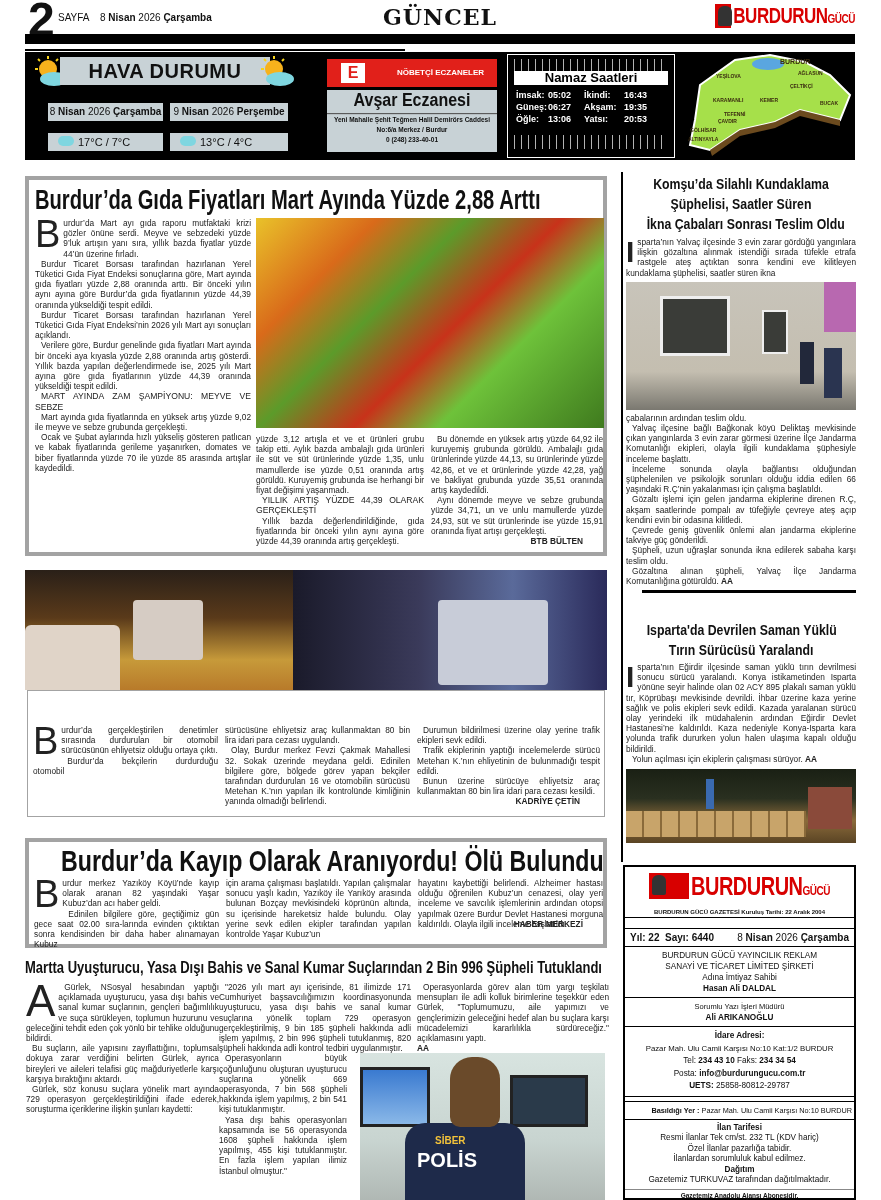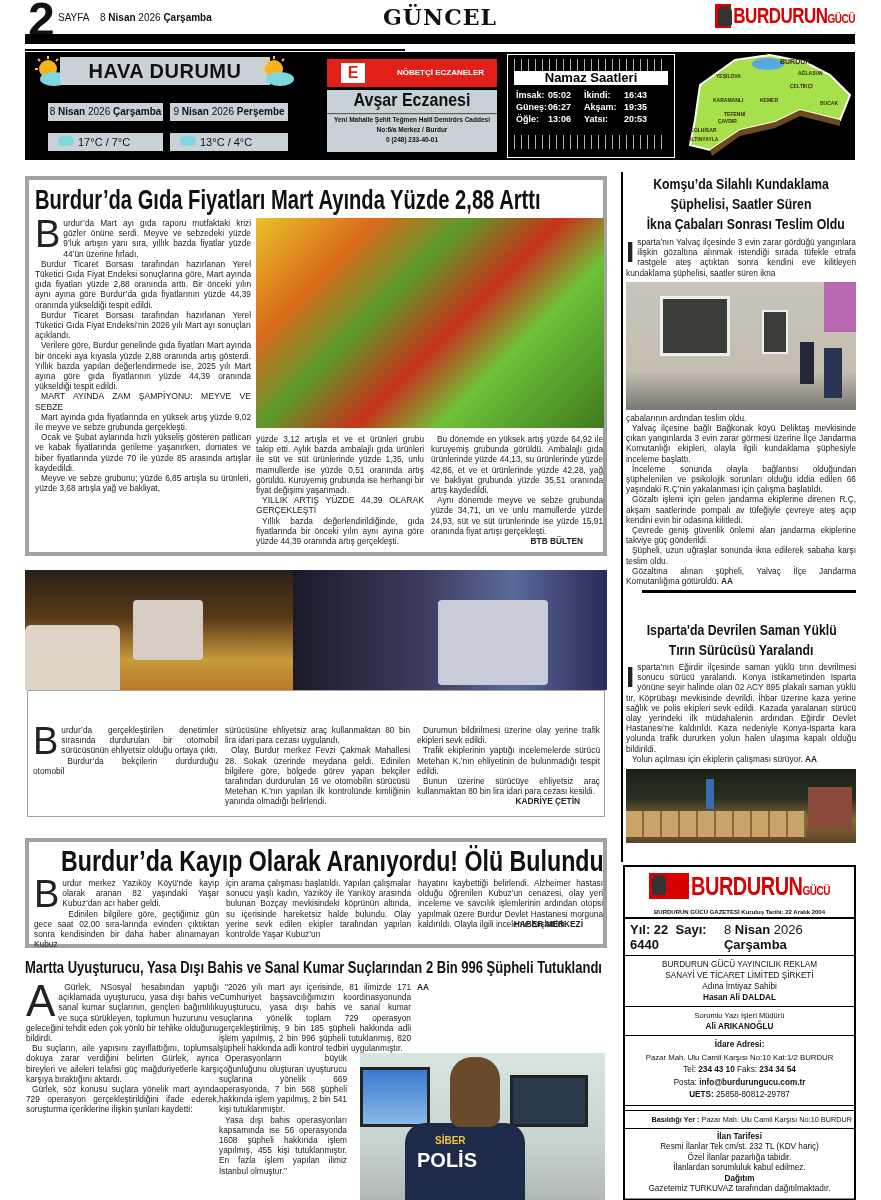"Meyve ve sebze grubunu; yüzde" p { html: <p>Meyve ve sebze grubunu; yüzde 6,85 artışla su ürünleri, yüzde 3,68 artışla yağ ve bakliyat,</p> -> none }
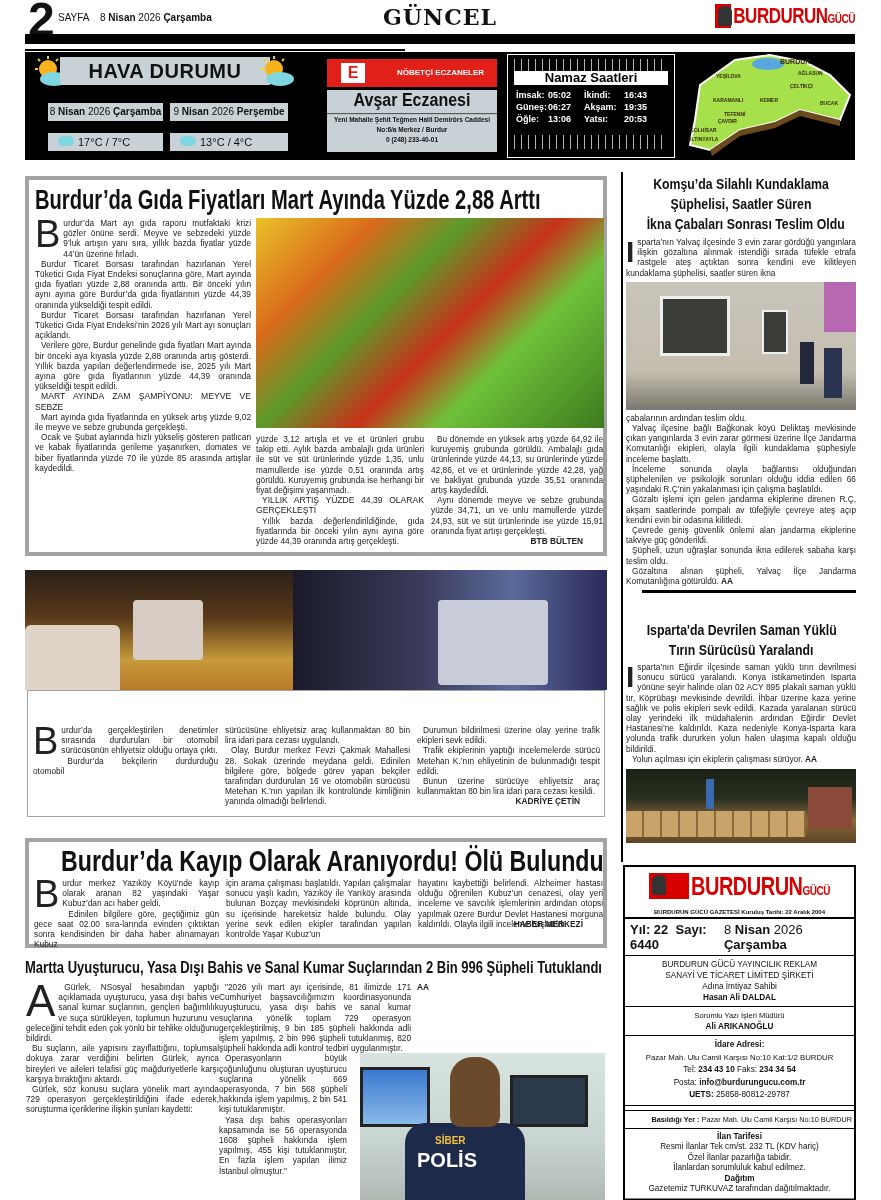"Olay, Burdur merkez Fevzi Çakmak" p { text: 28 -> 32 }
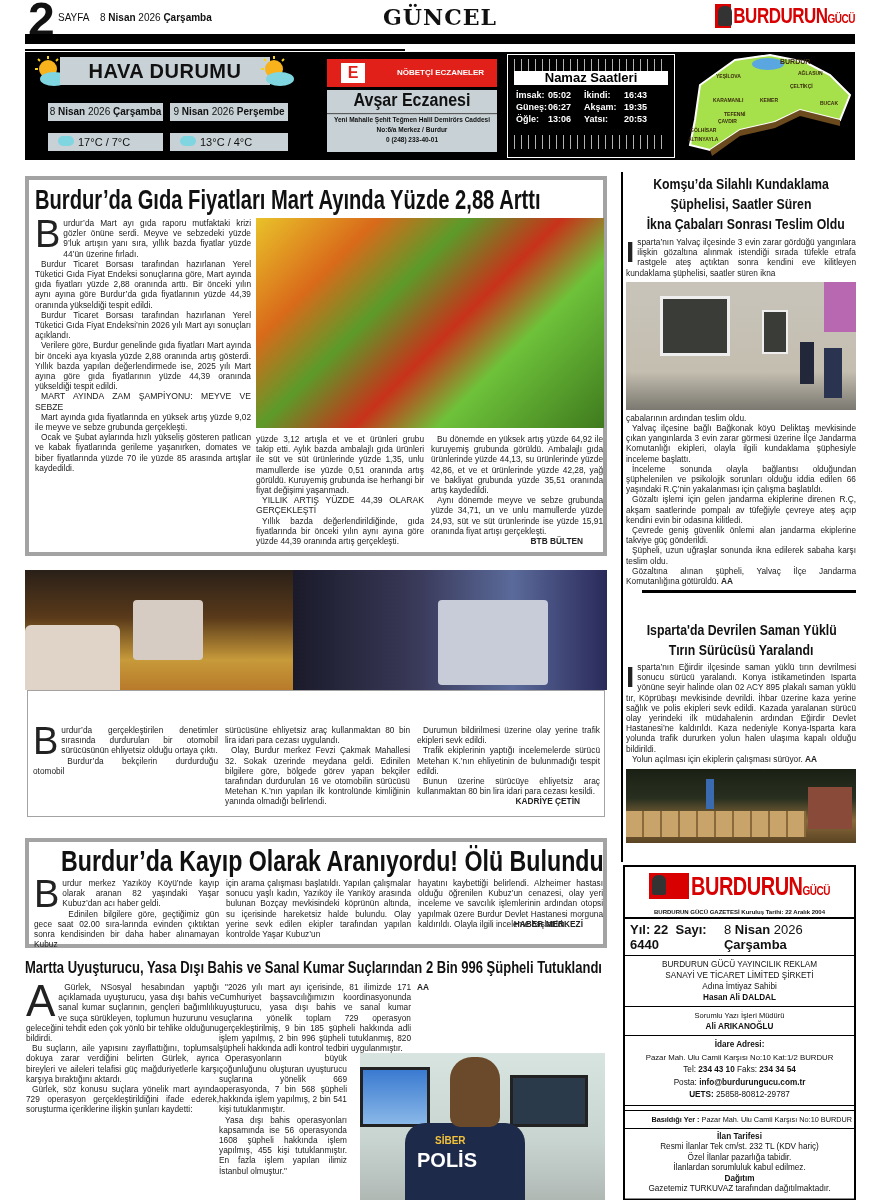"Yıl: 22 Sayı: 6440" div { font-size: 13px -> 10px; margin-top: 0 -> 10px }
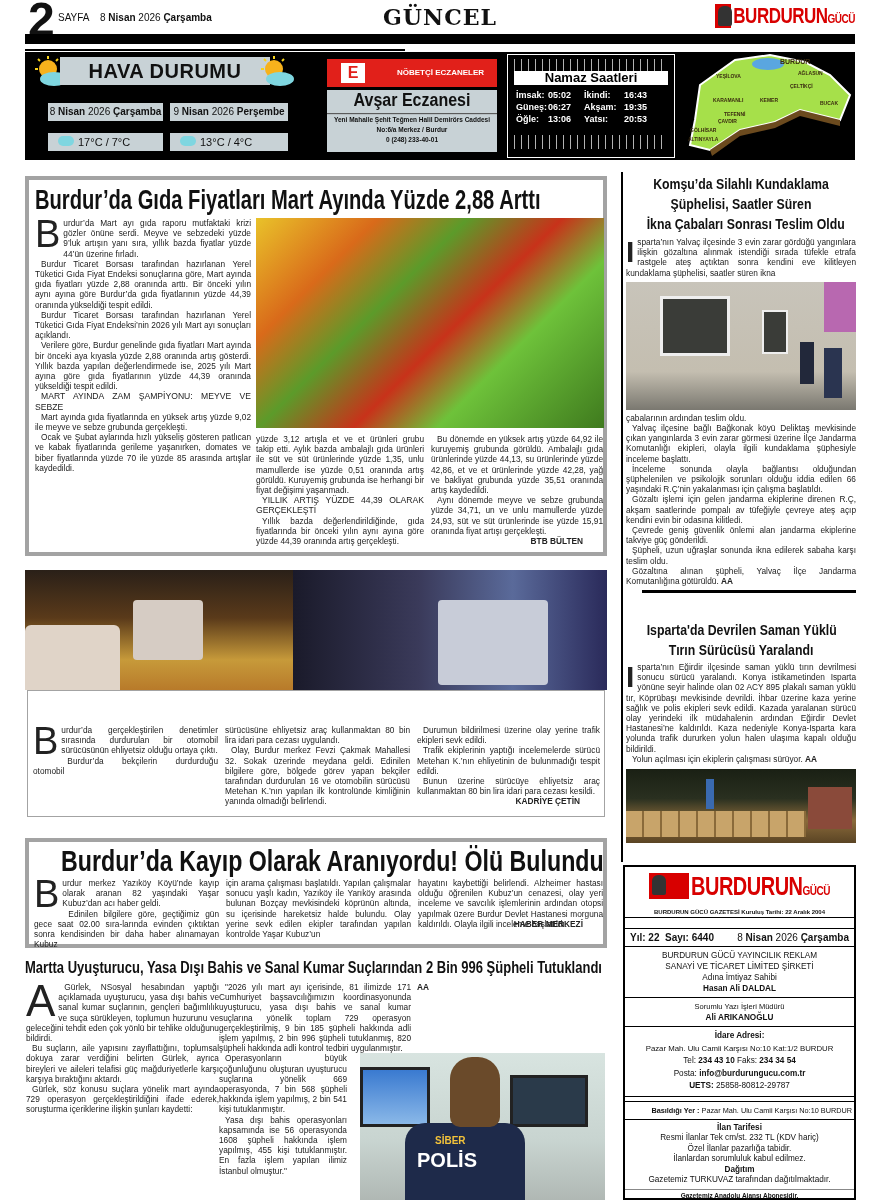"Operasyonlarda görev alan tüm yargı" p { html: none -> <p>Operasyonlarda görev alan tüm yargı teşkilatı mensupları ile adli kolluk birimlerine teşekkür eden Gürlek, "Toplumumuzu, aile yapımızı ve gençlerimizin geleceğini hedef alan bu suçlara karşı mücadelemizi kararlılıkla sürdüreceğiz." açıklamasını yaptı.</p> }
